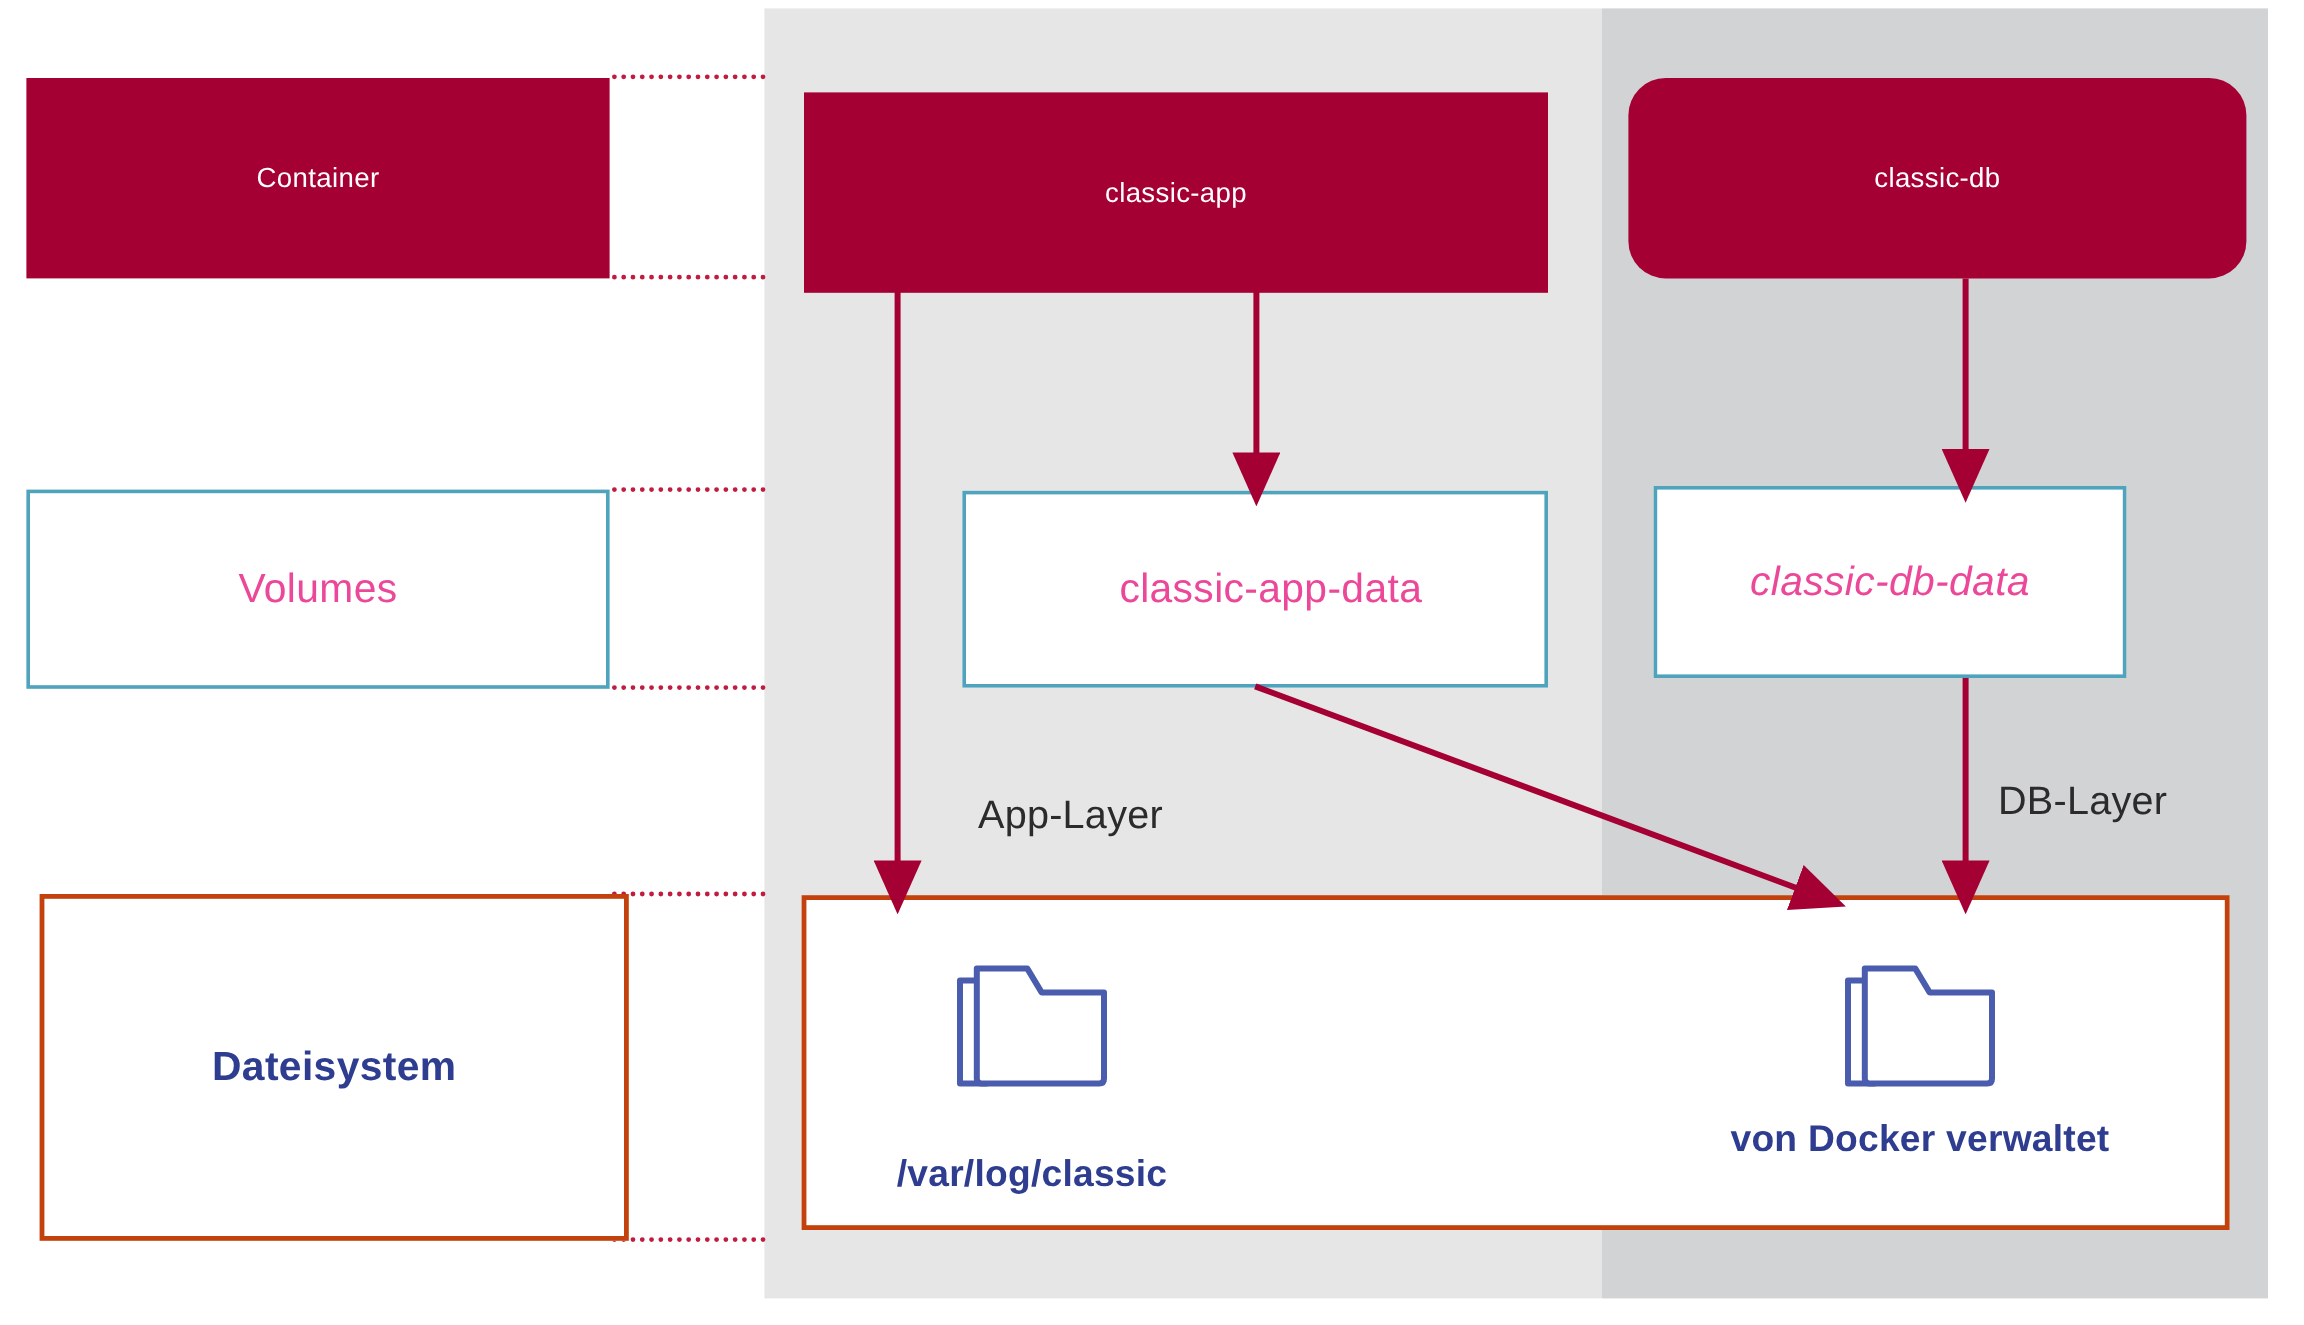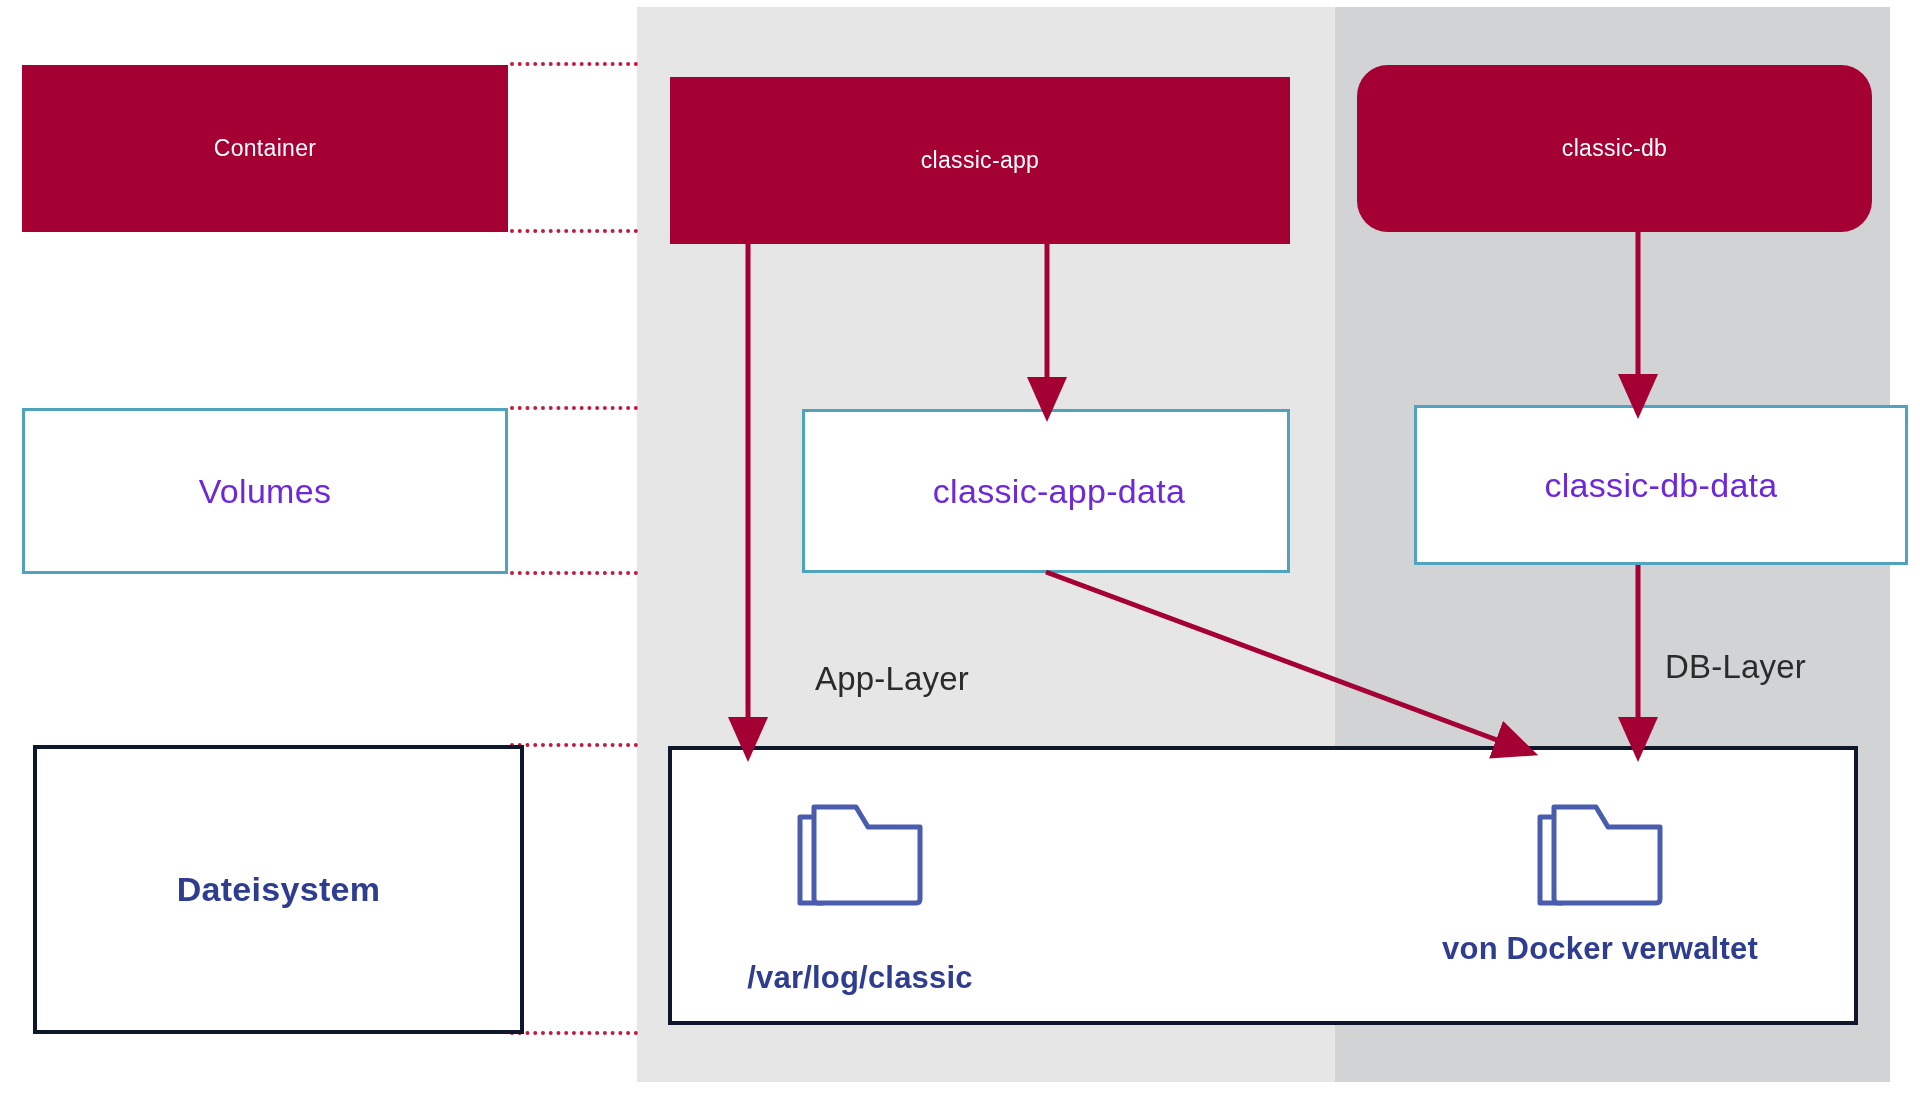"Volumes" .box-volume { color: #6d28d9 -> #ec4899 }
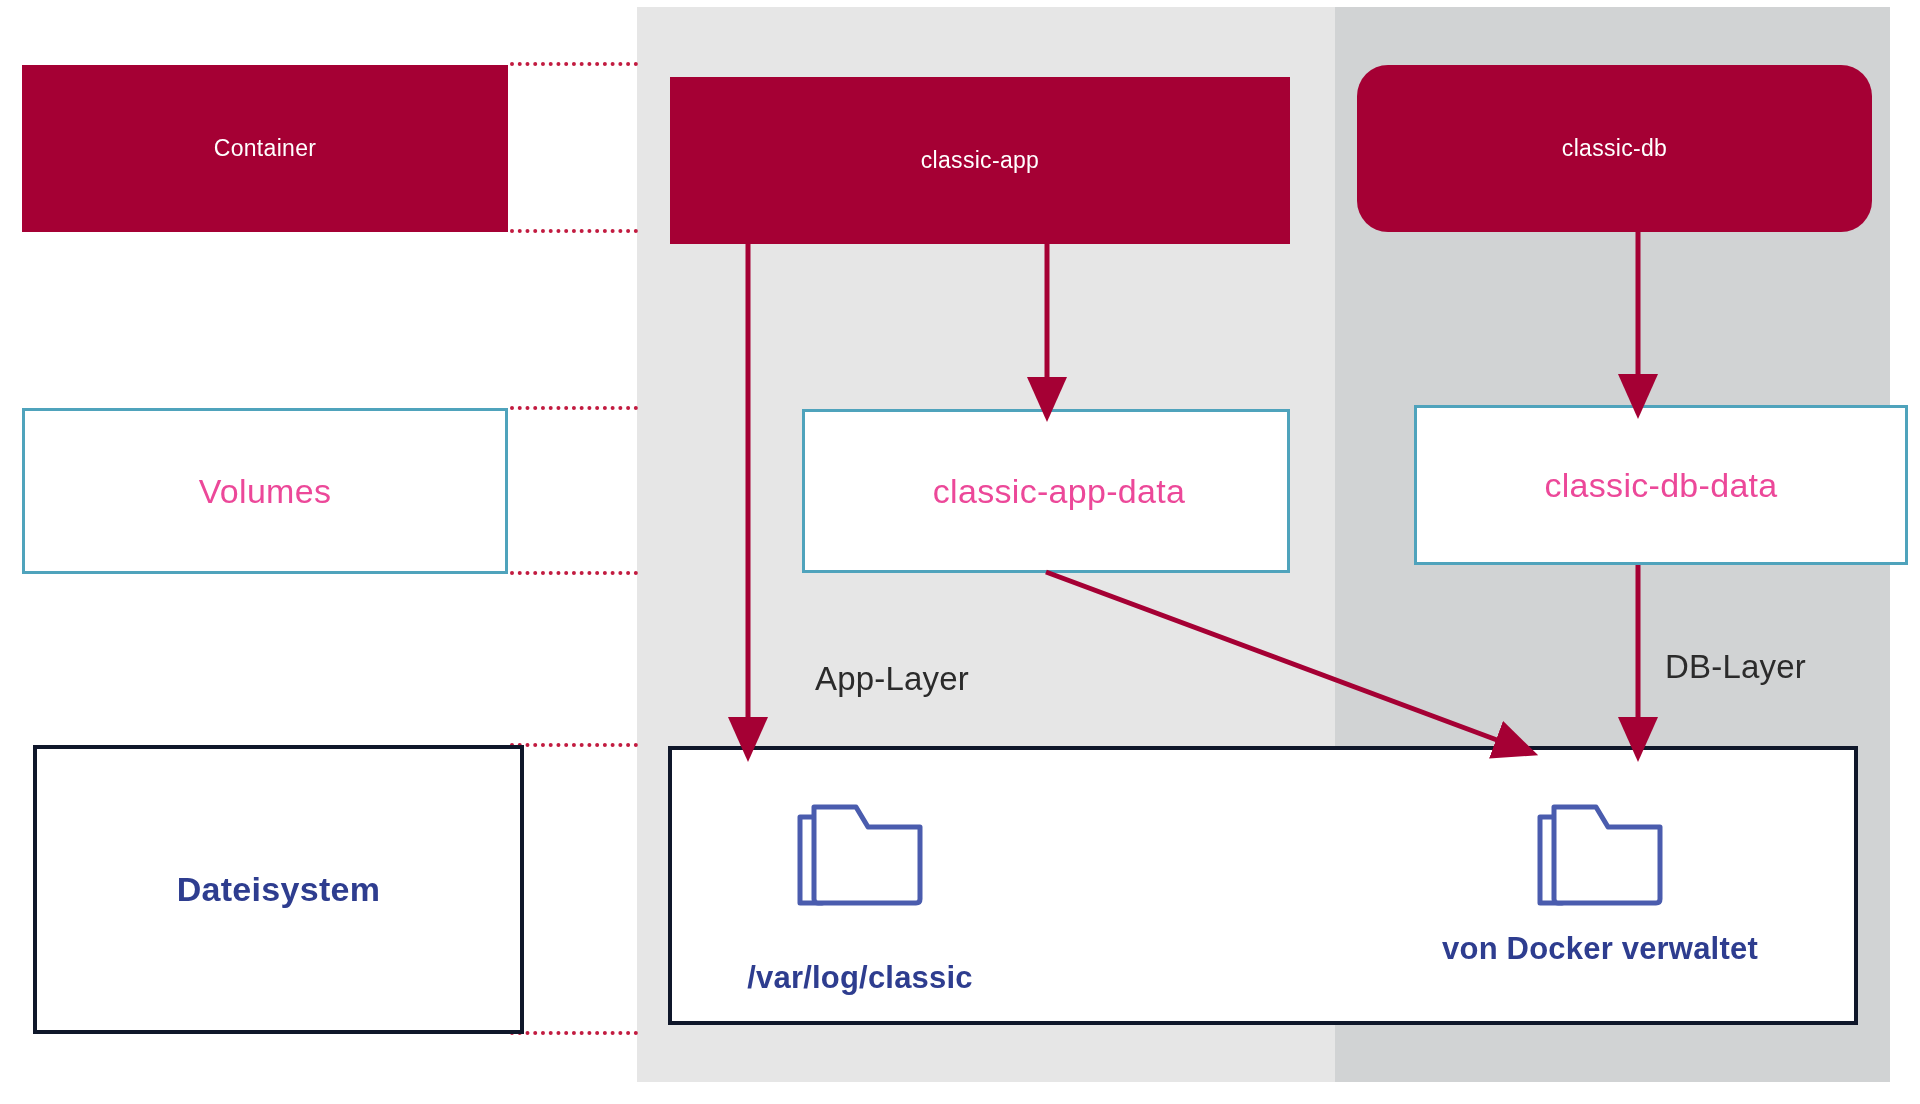"classic-db-data" #node-db-data { font-style: none -> italic; left: 1414px -> 1378px; width: 494px -> 394px }
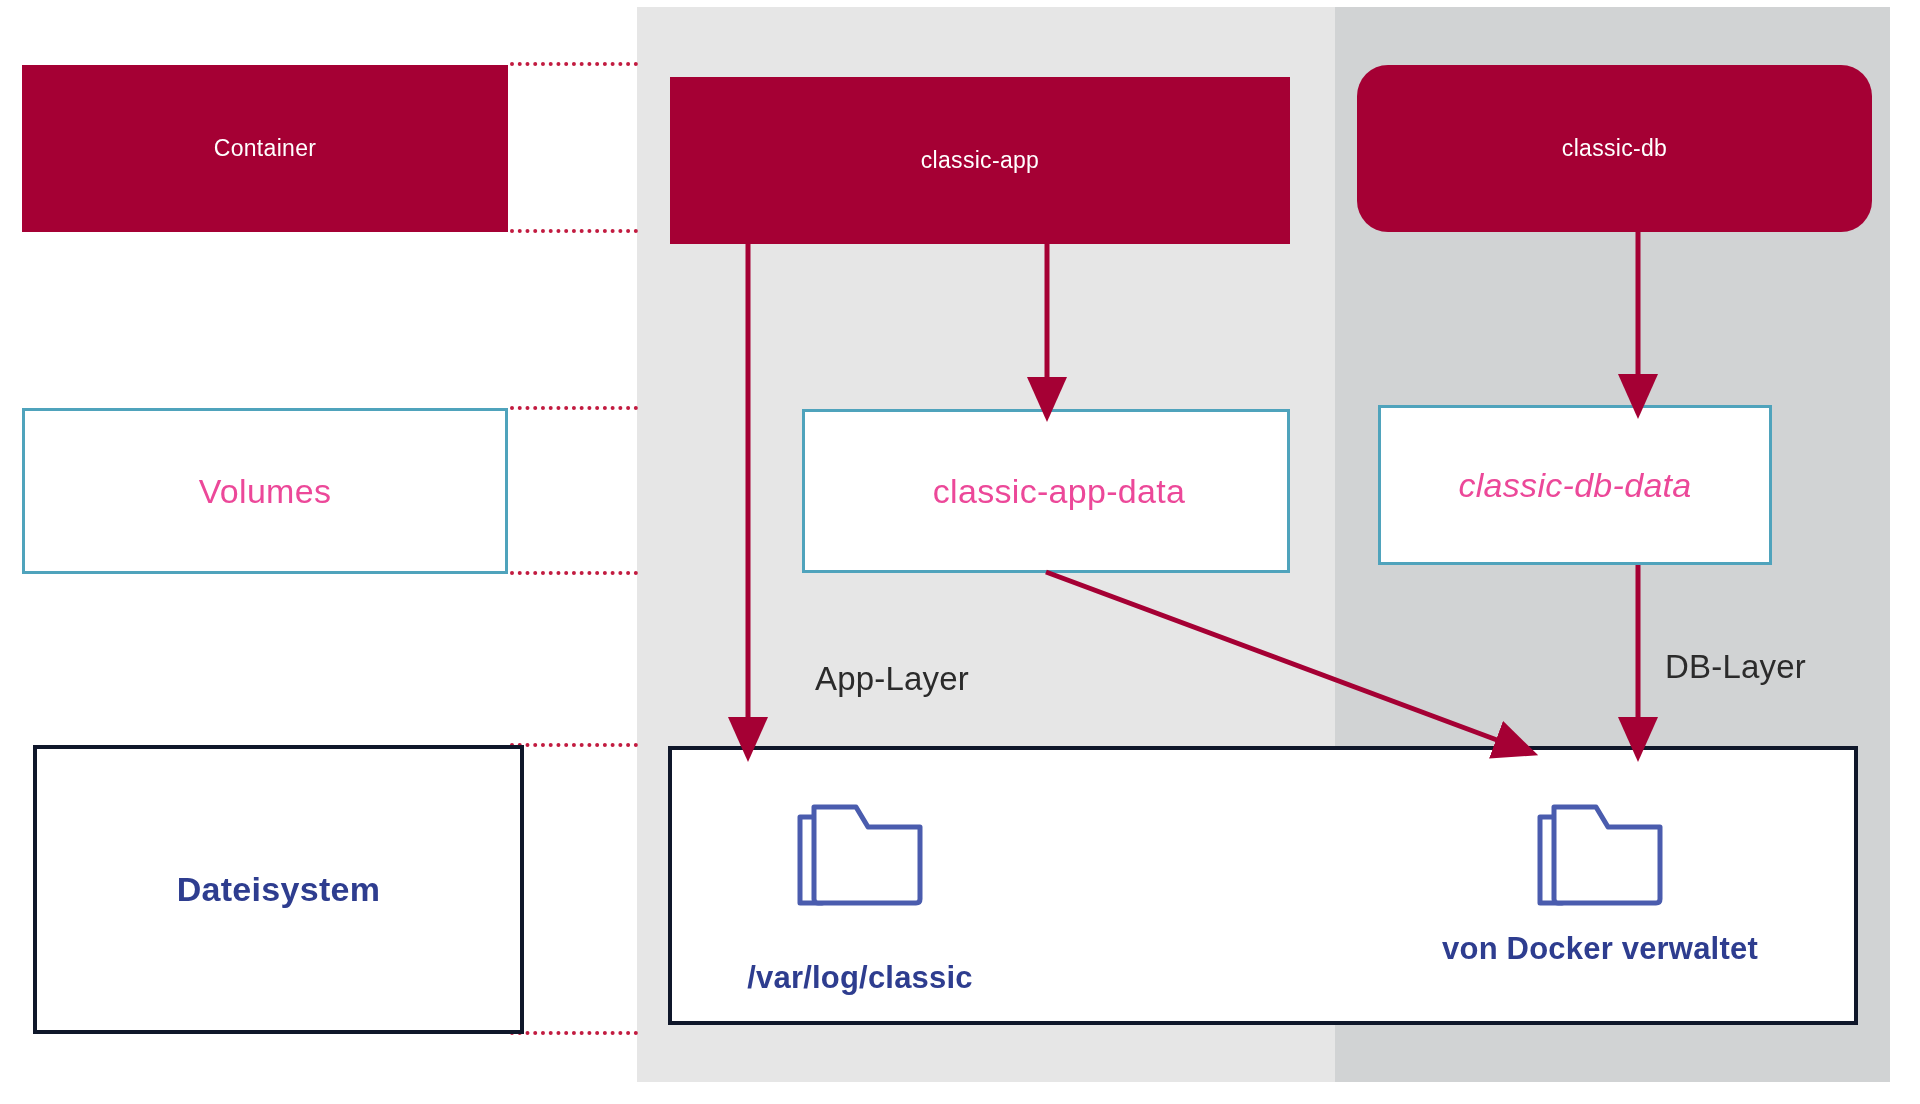"Dateisystem" .box-fs { border: 4px solid #0f172a -> 4px solid #c2410c }
